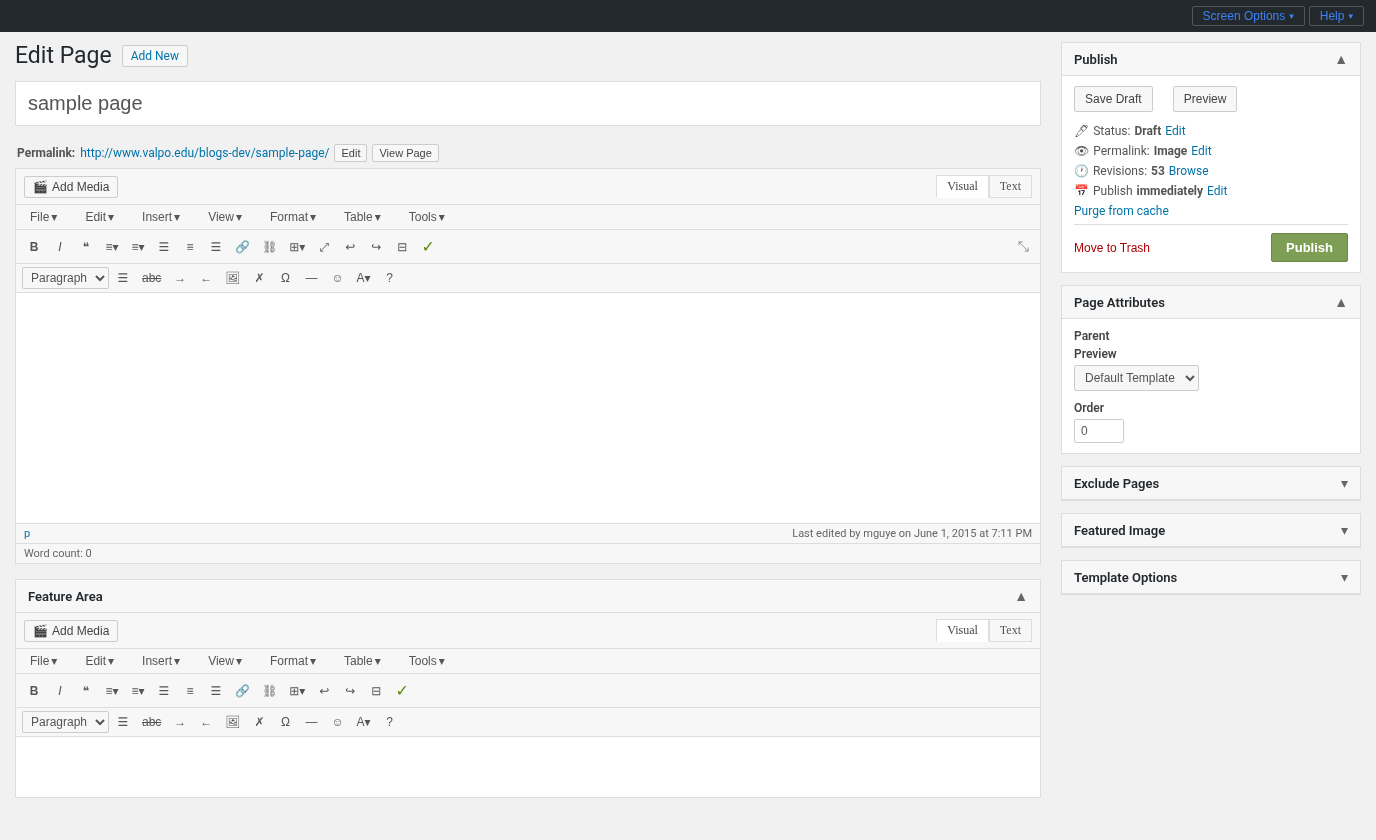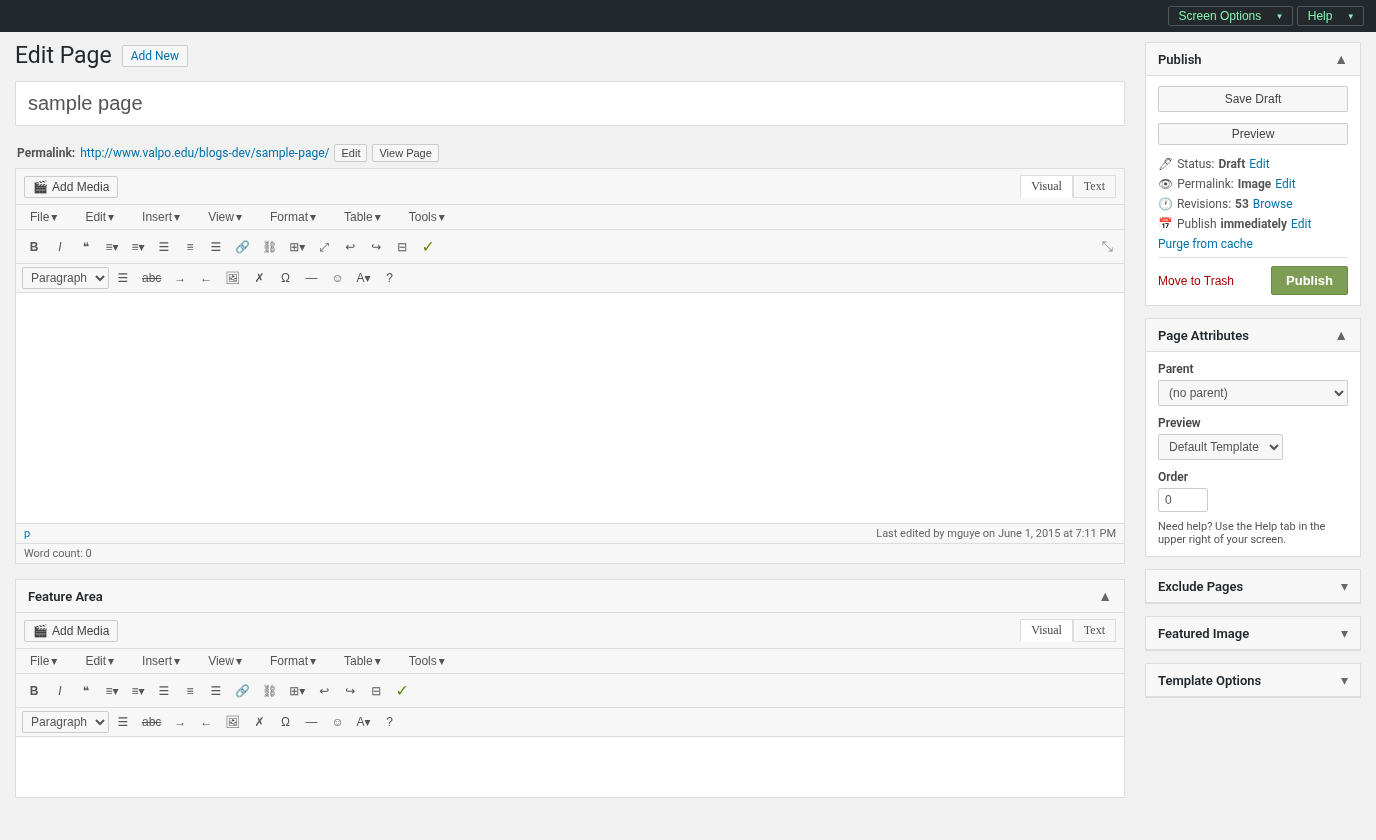"Screen Options" .top-bar-btn { color: #86efac -> #3b82f6; gap: 16px -> 4px }
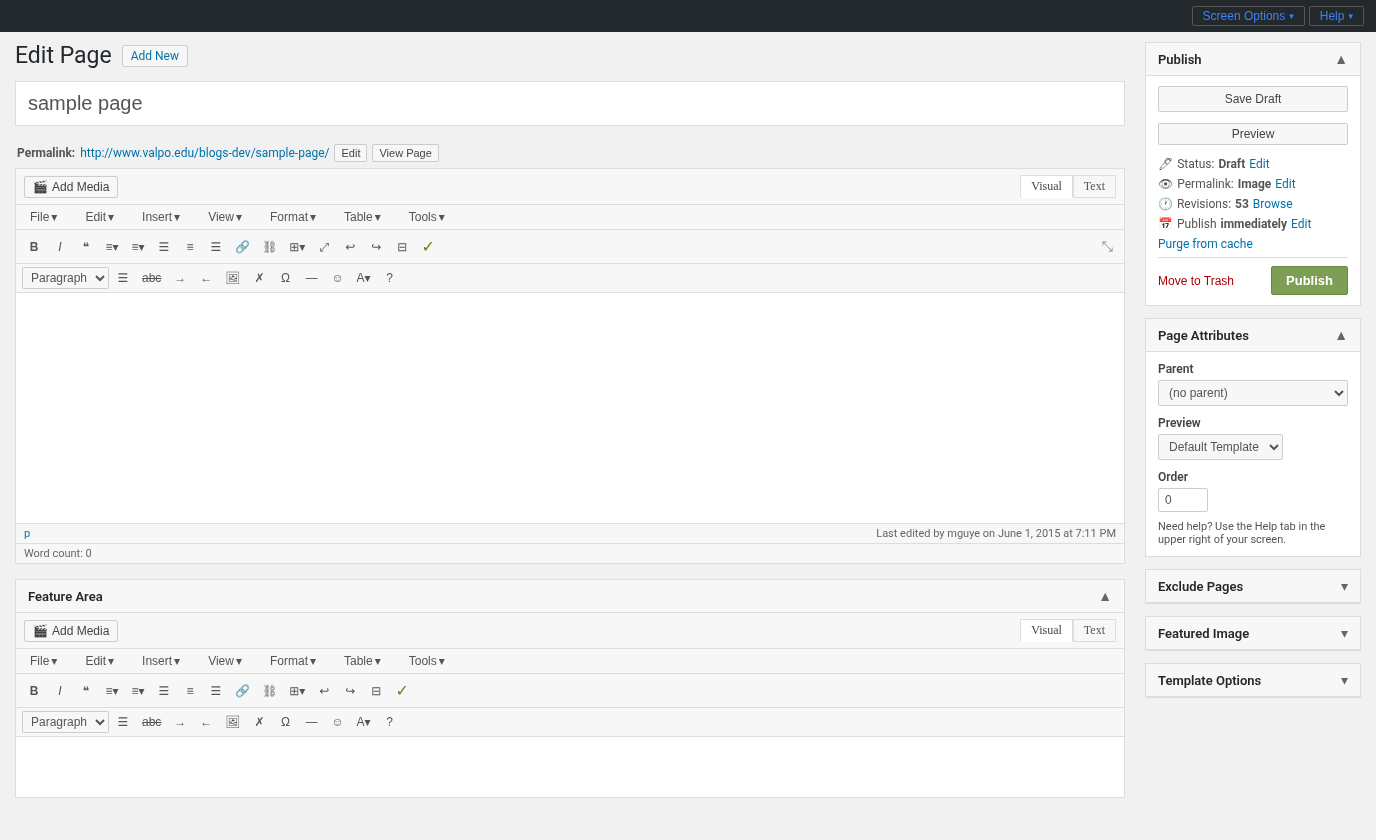"Publish" .sidebar { width: 216px -> 300px }
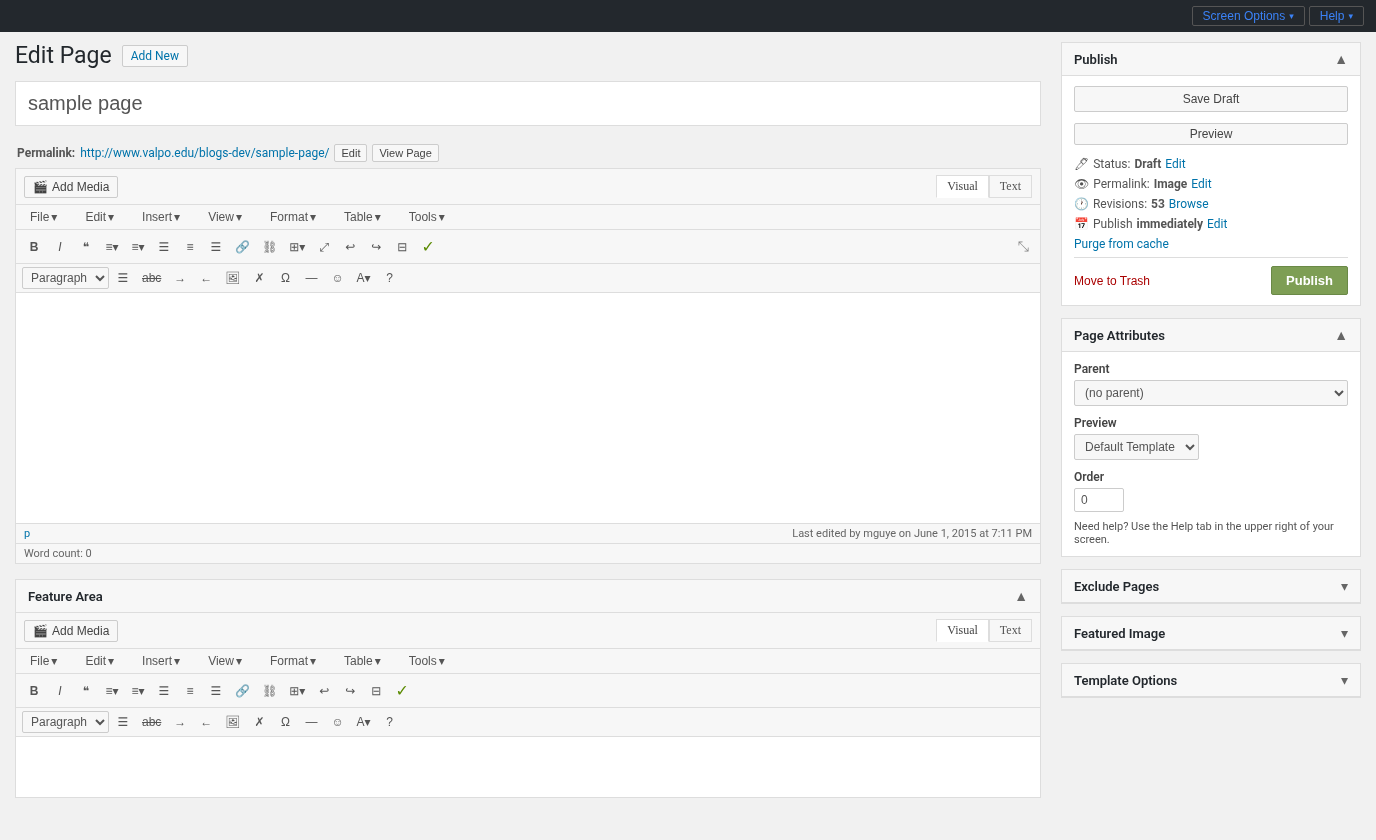"Save Draft" .publish-actions { flex-direction: column -> none; gap: 11px -> 20px }
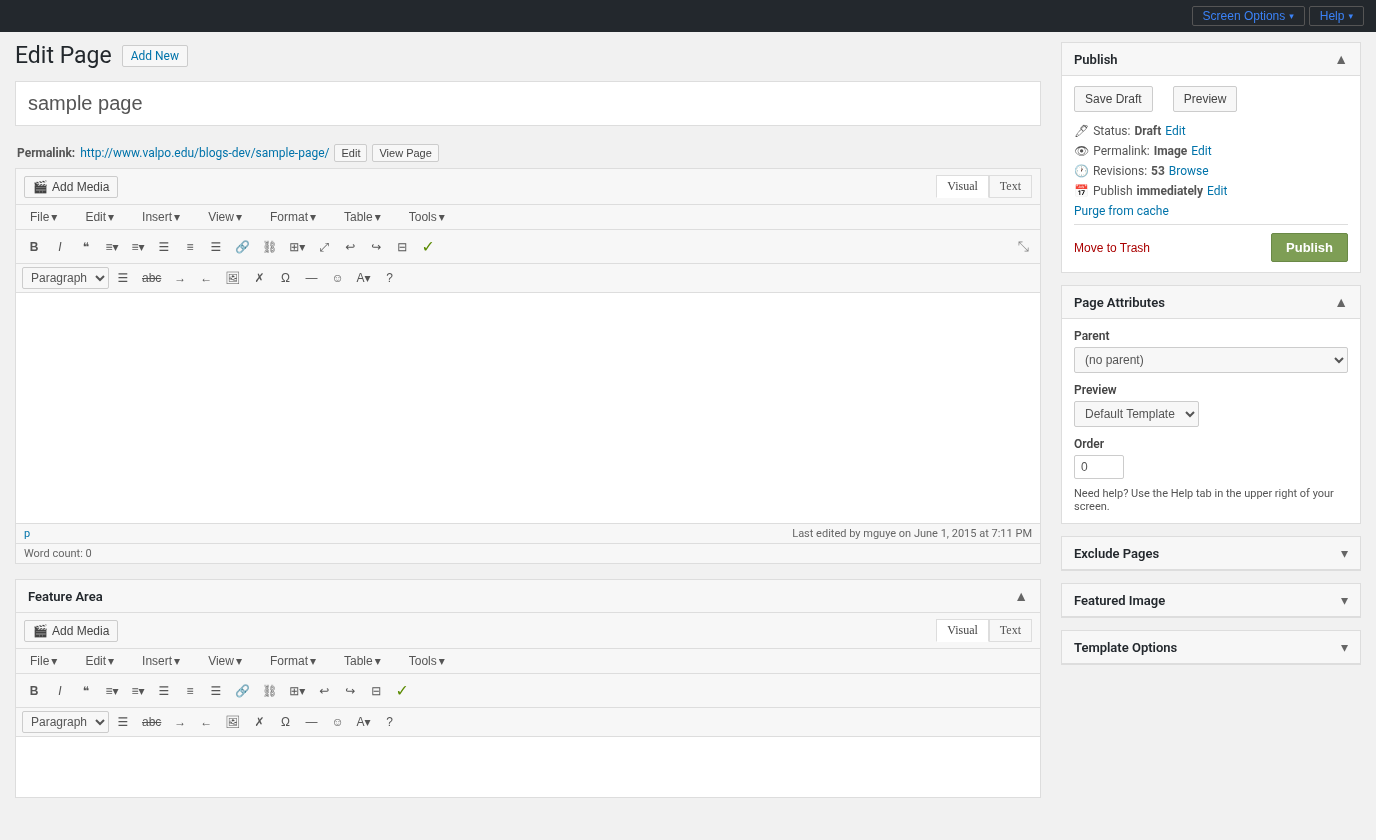"(no parent)" select.field-select { html: <select> <option>(no parent)</option> </select> -> none }
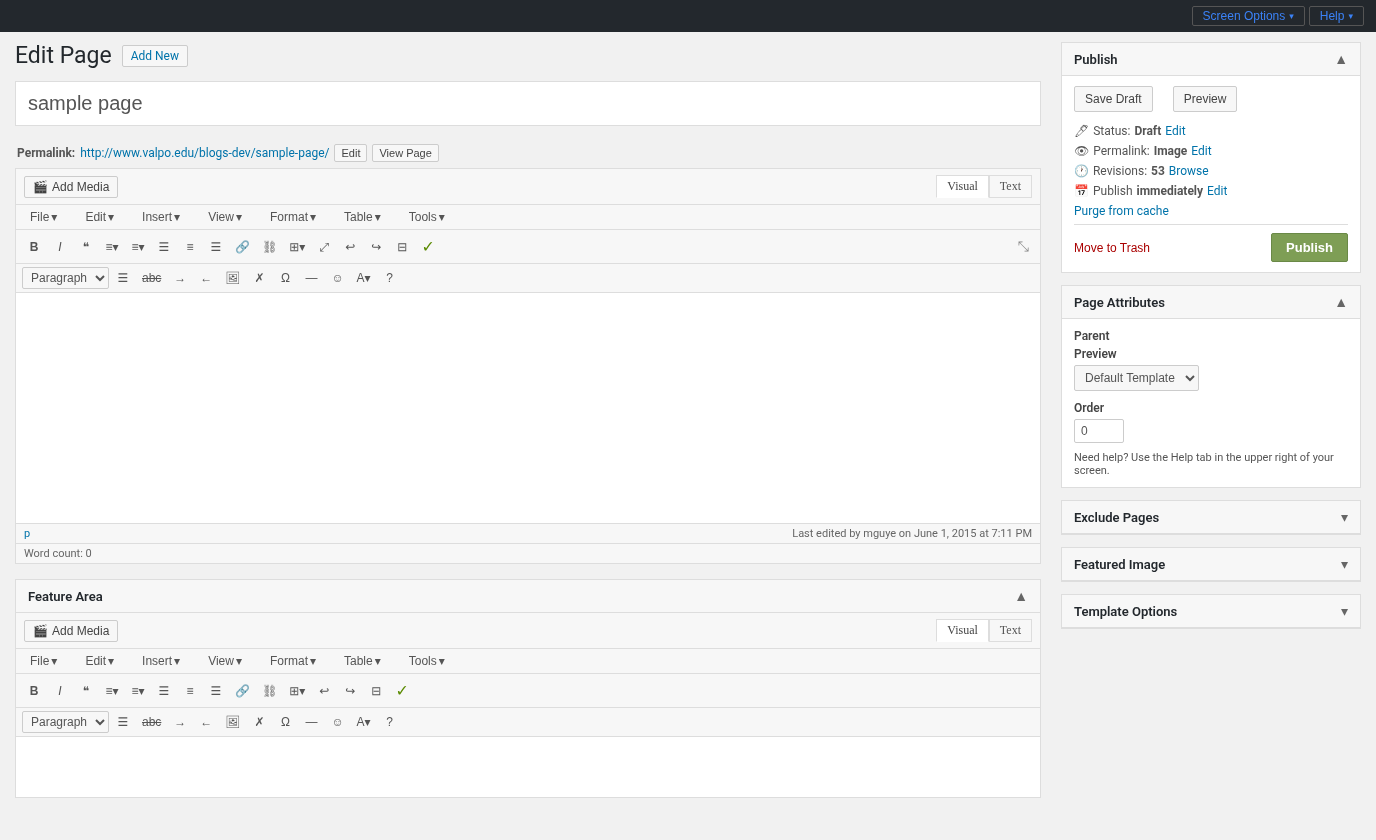"Need help? Use the Help" div.help-text { html: <div> <span>Need help? Use the Help tab in the upper right of your screen.</span> </div> -> none }
